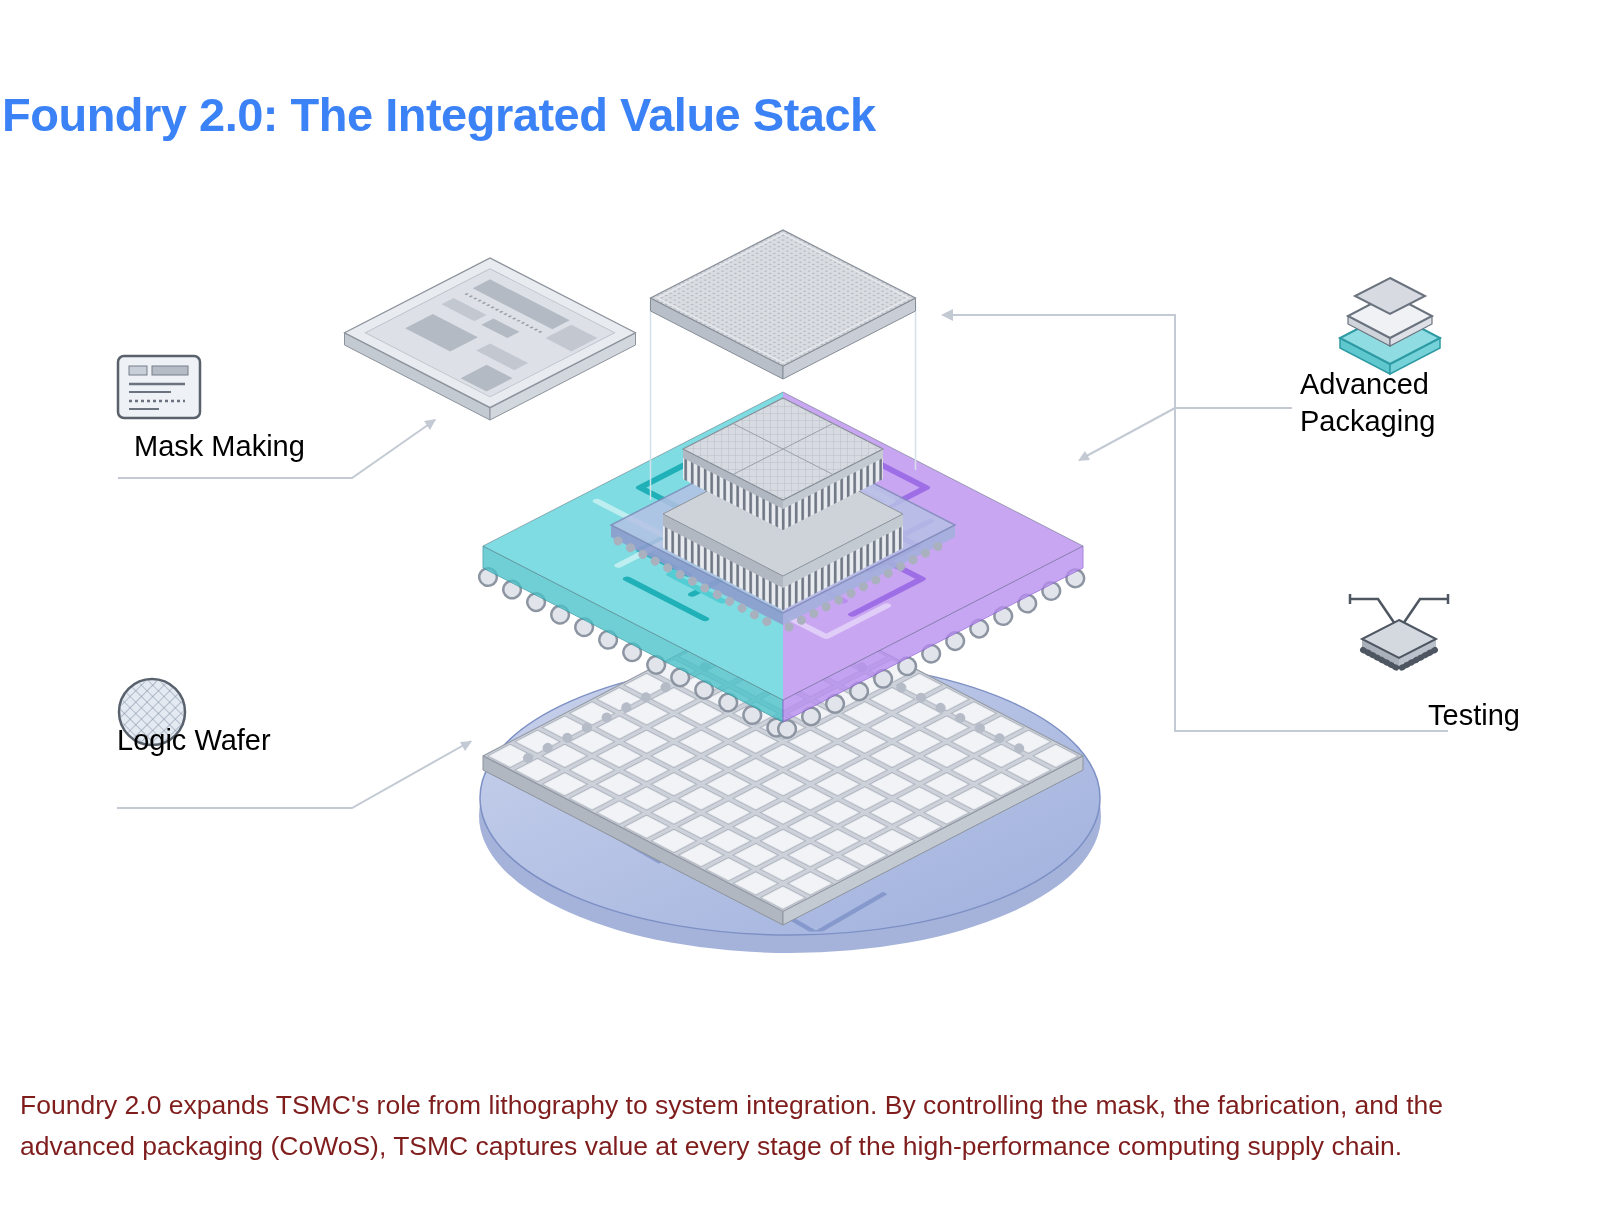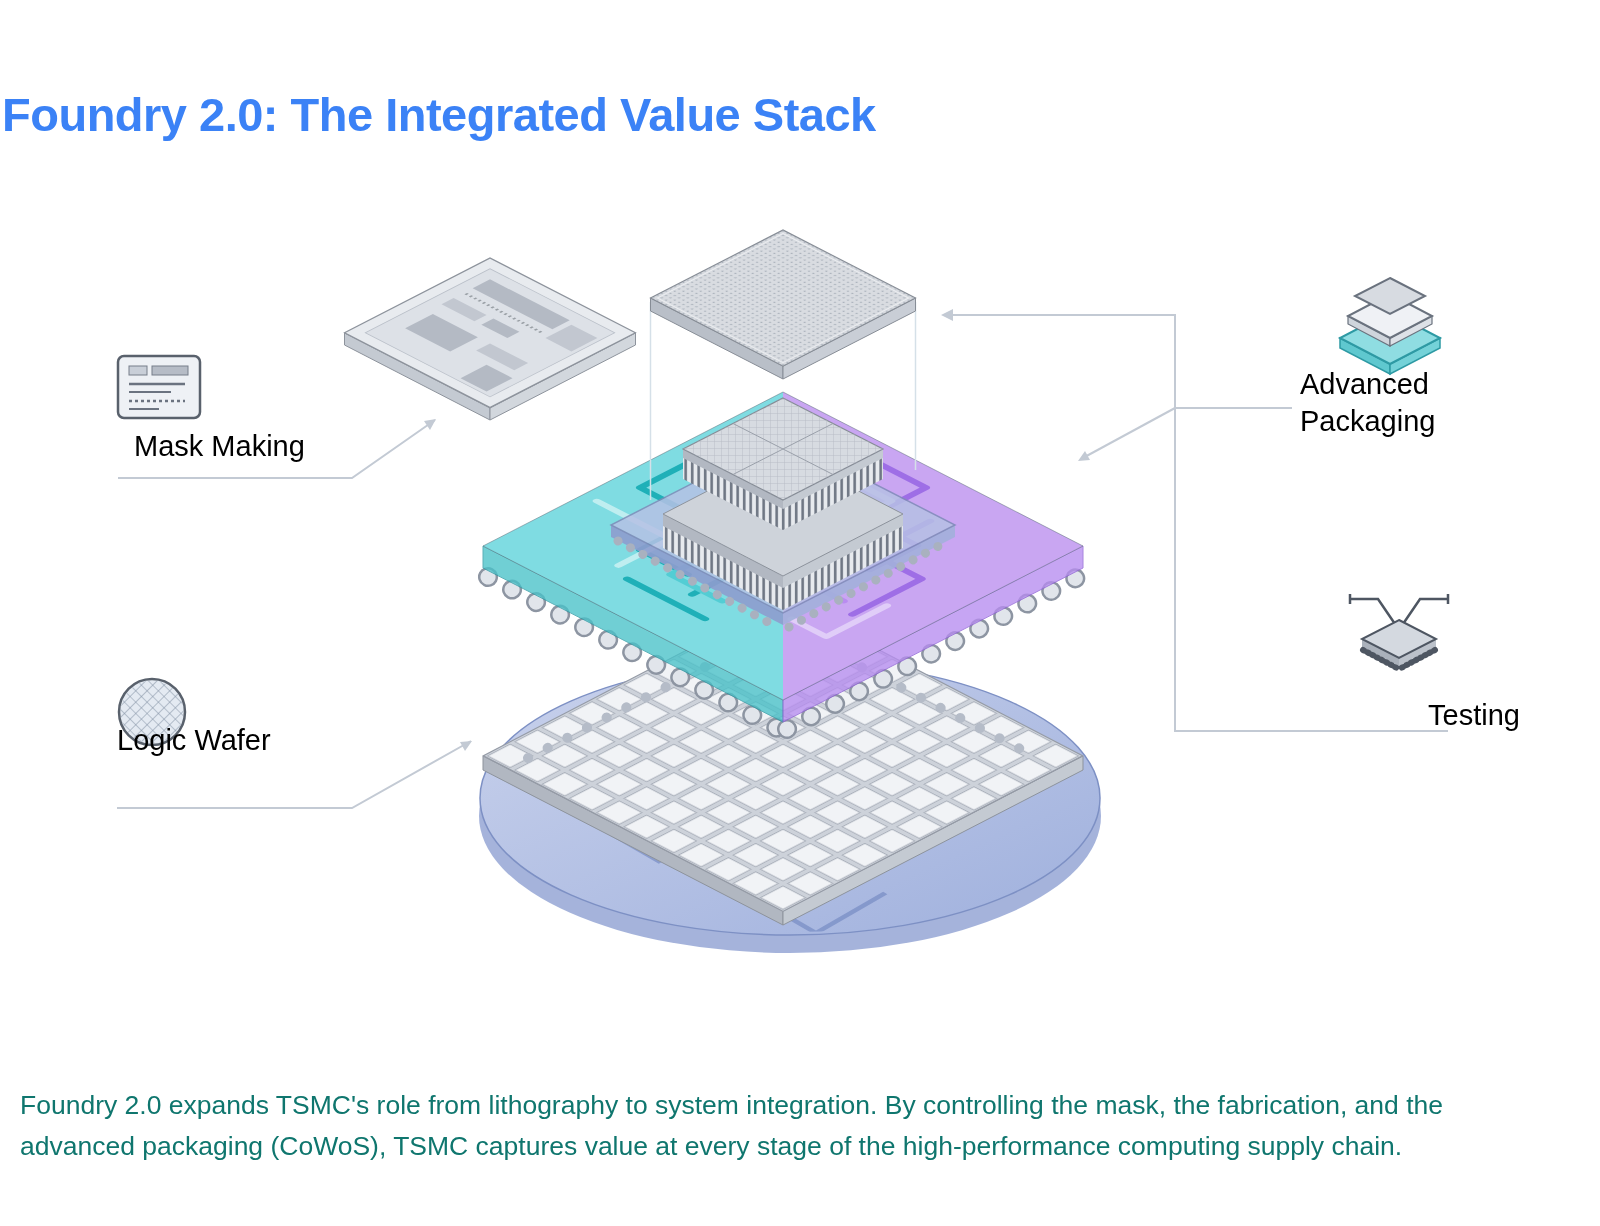"Foundry 2.0 expands TSMC's role" .caption { color: #0f766e -> #7f1d1d }
